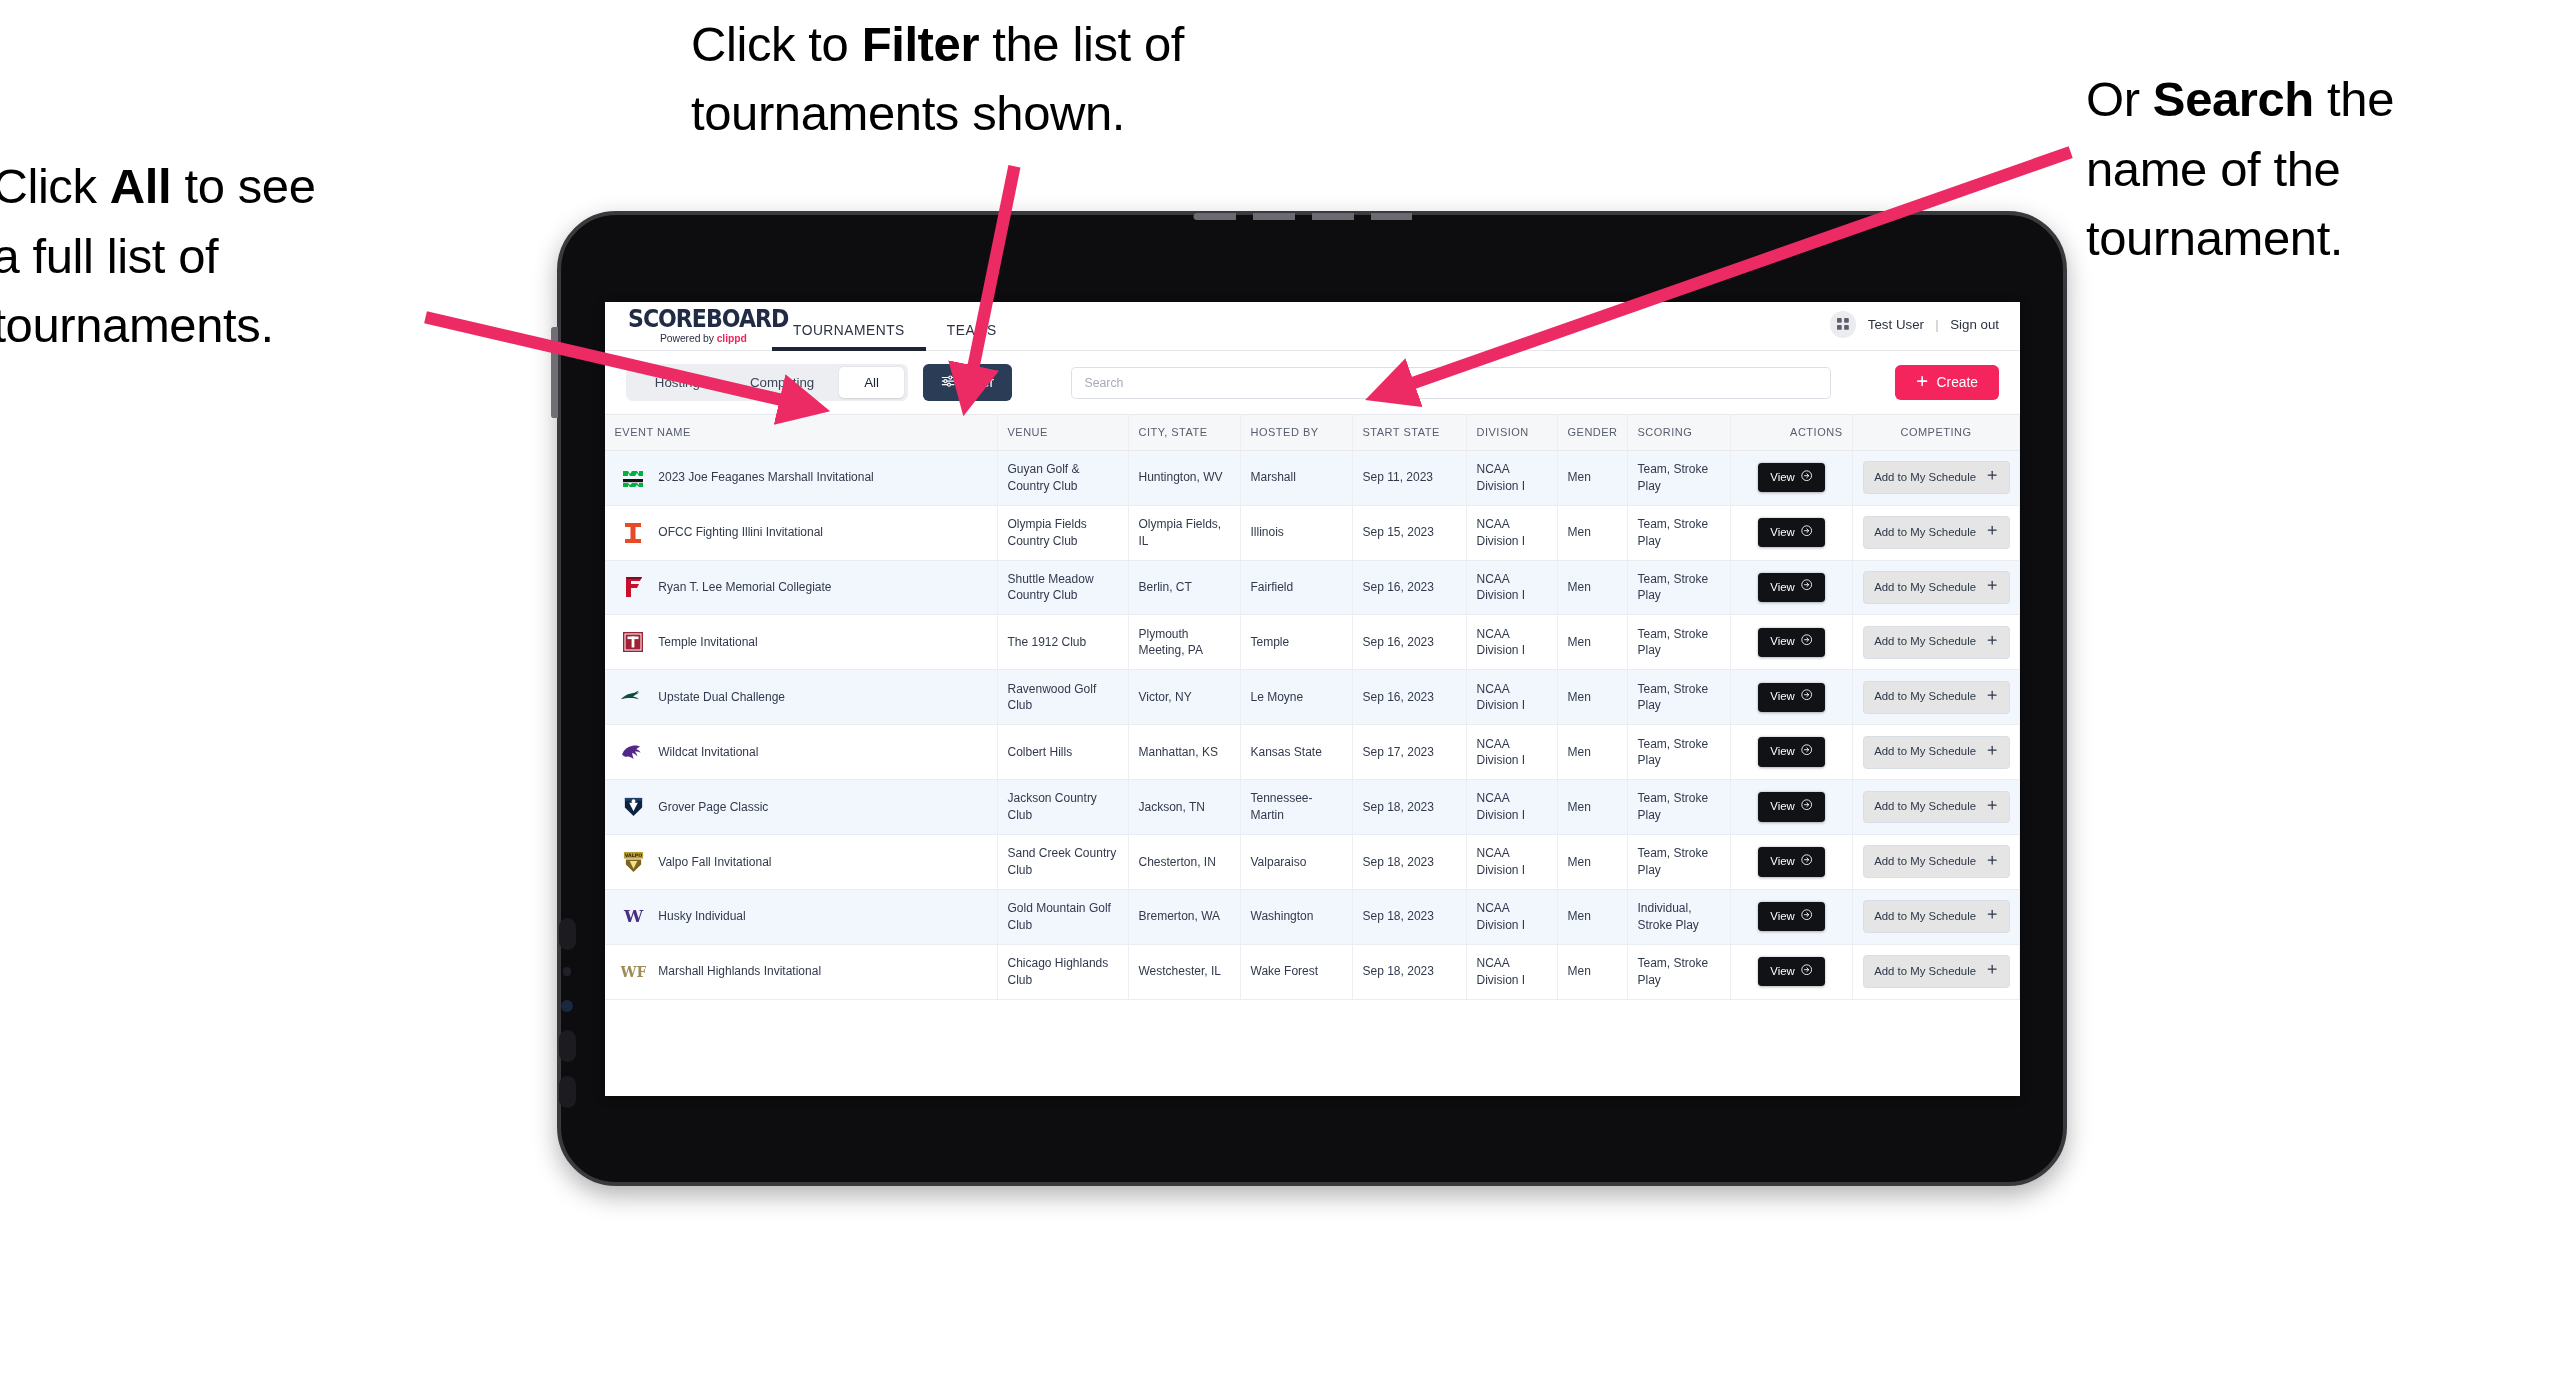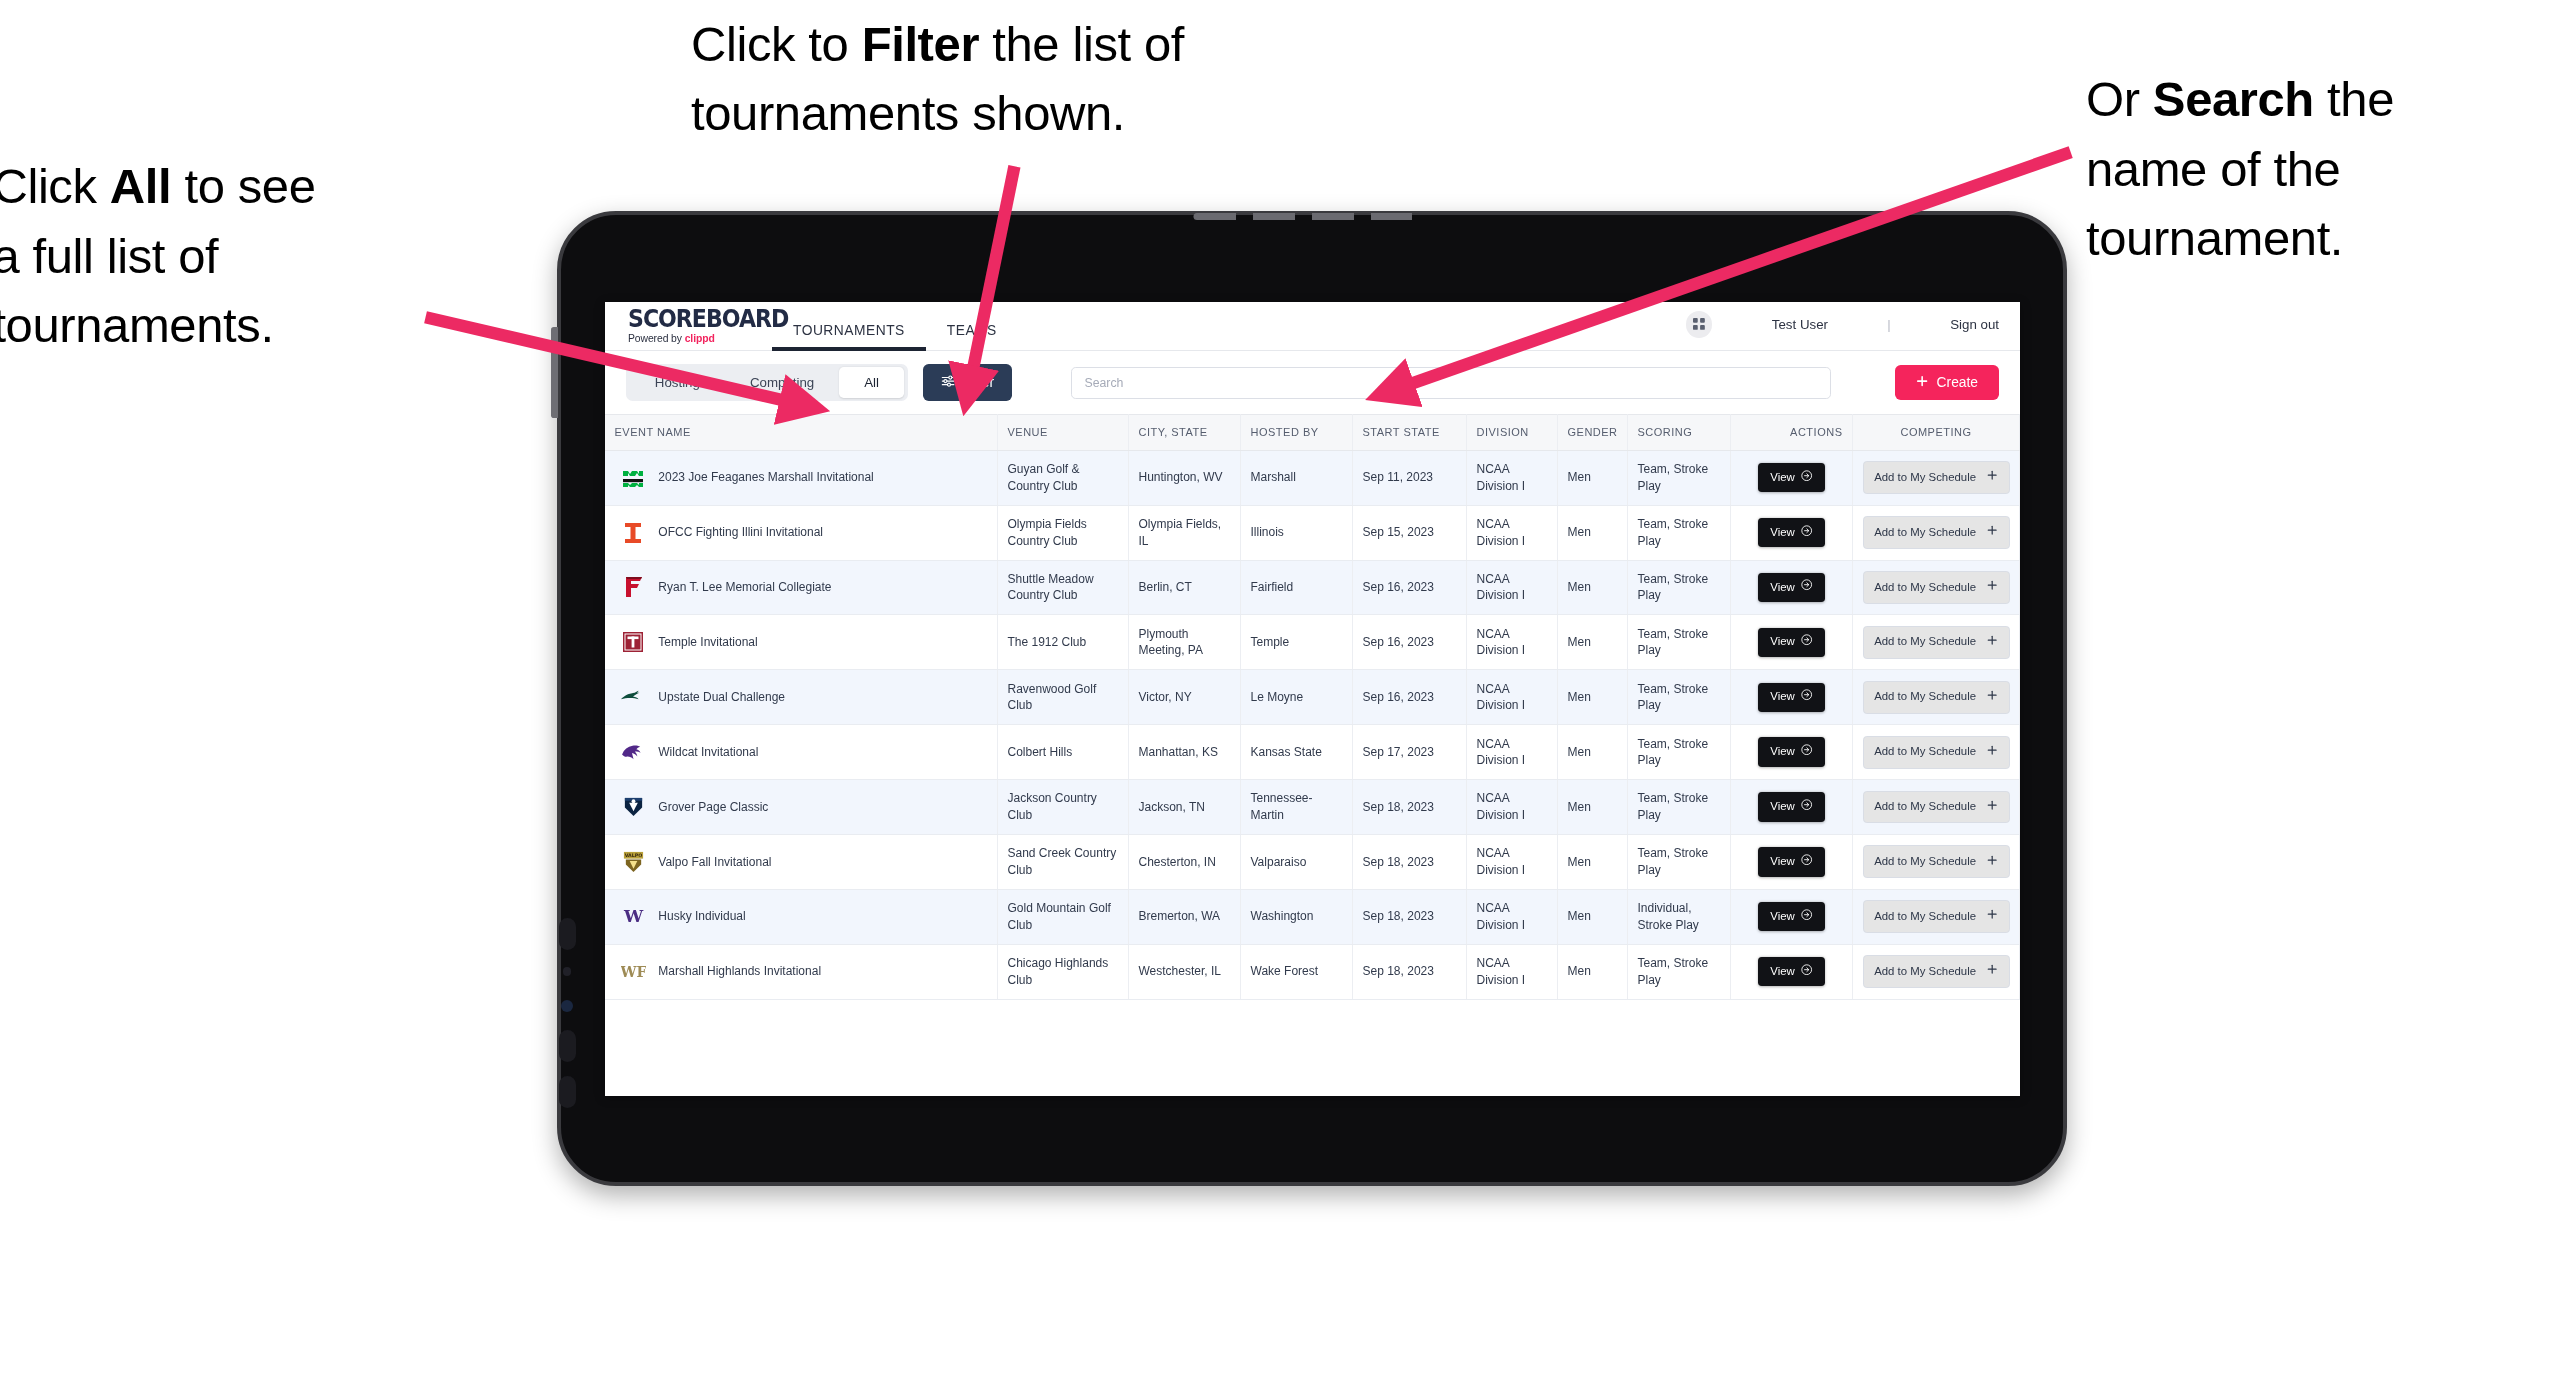"Test User" #userbox span { margin-left: 48px -> none }
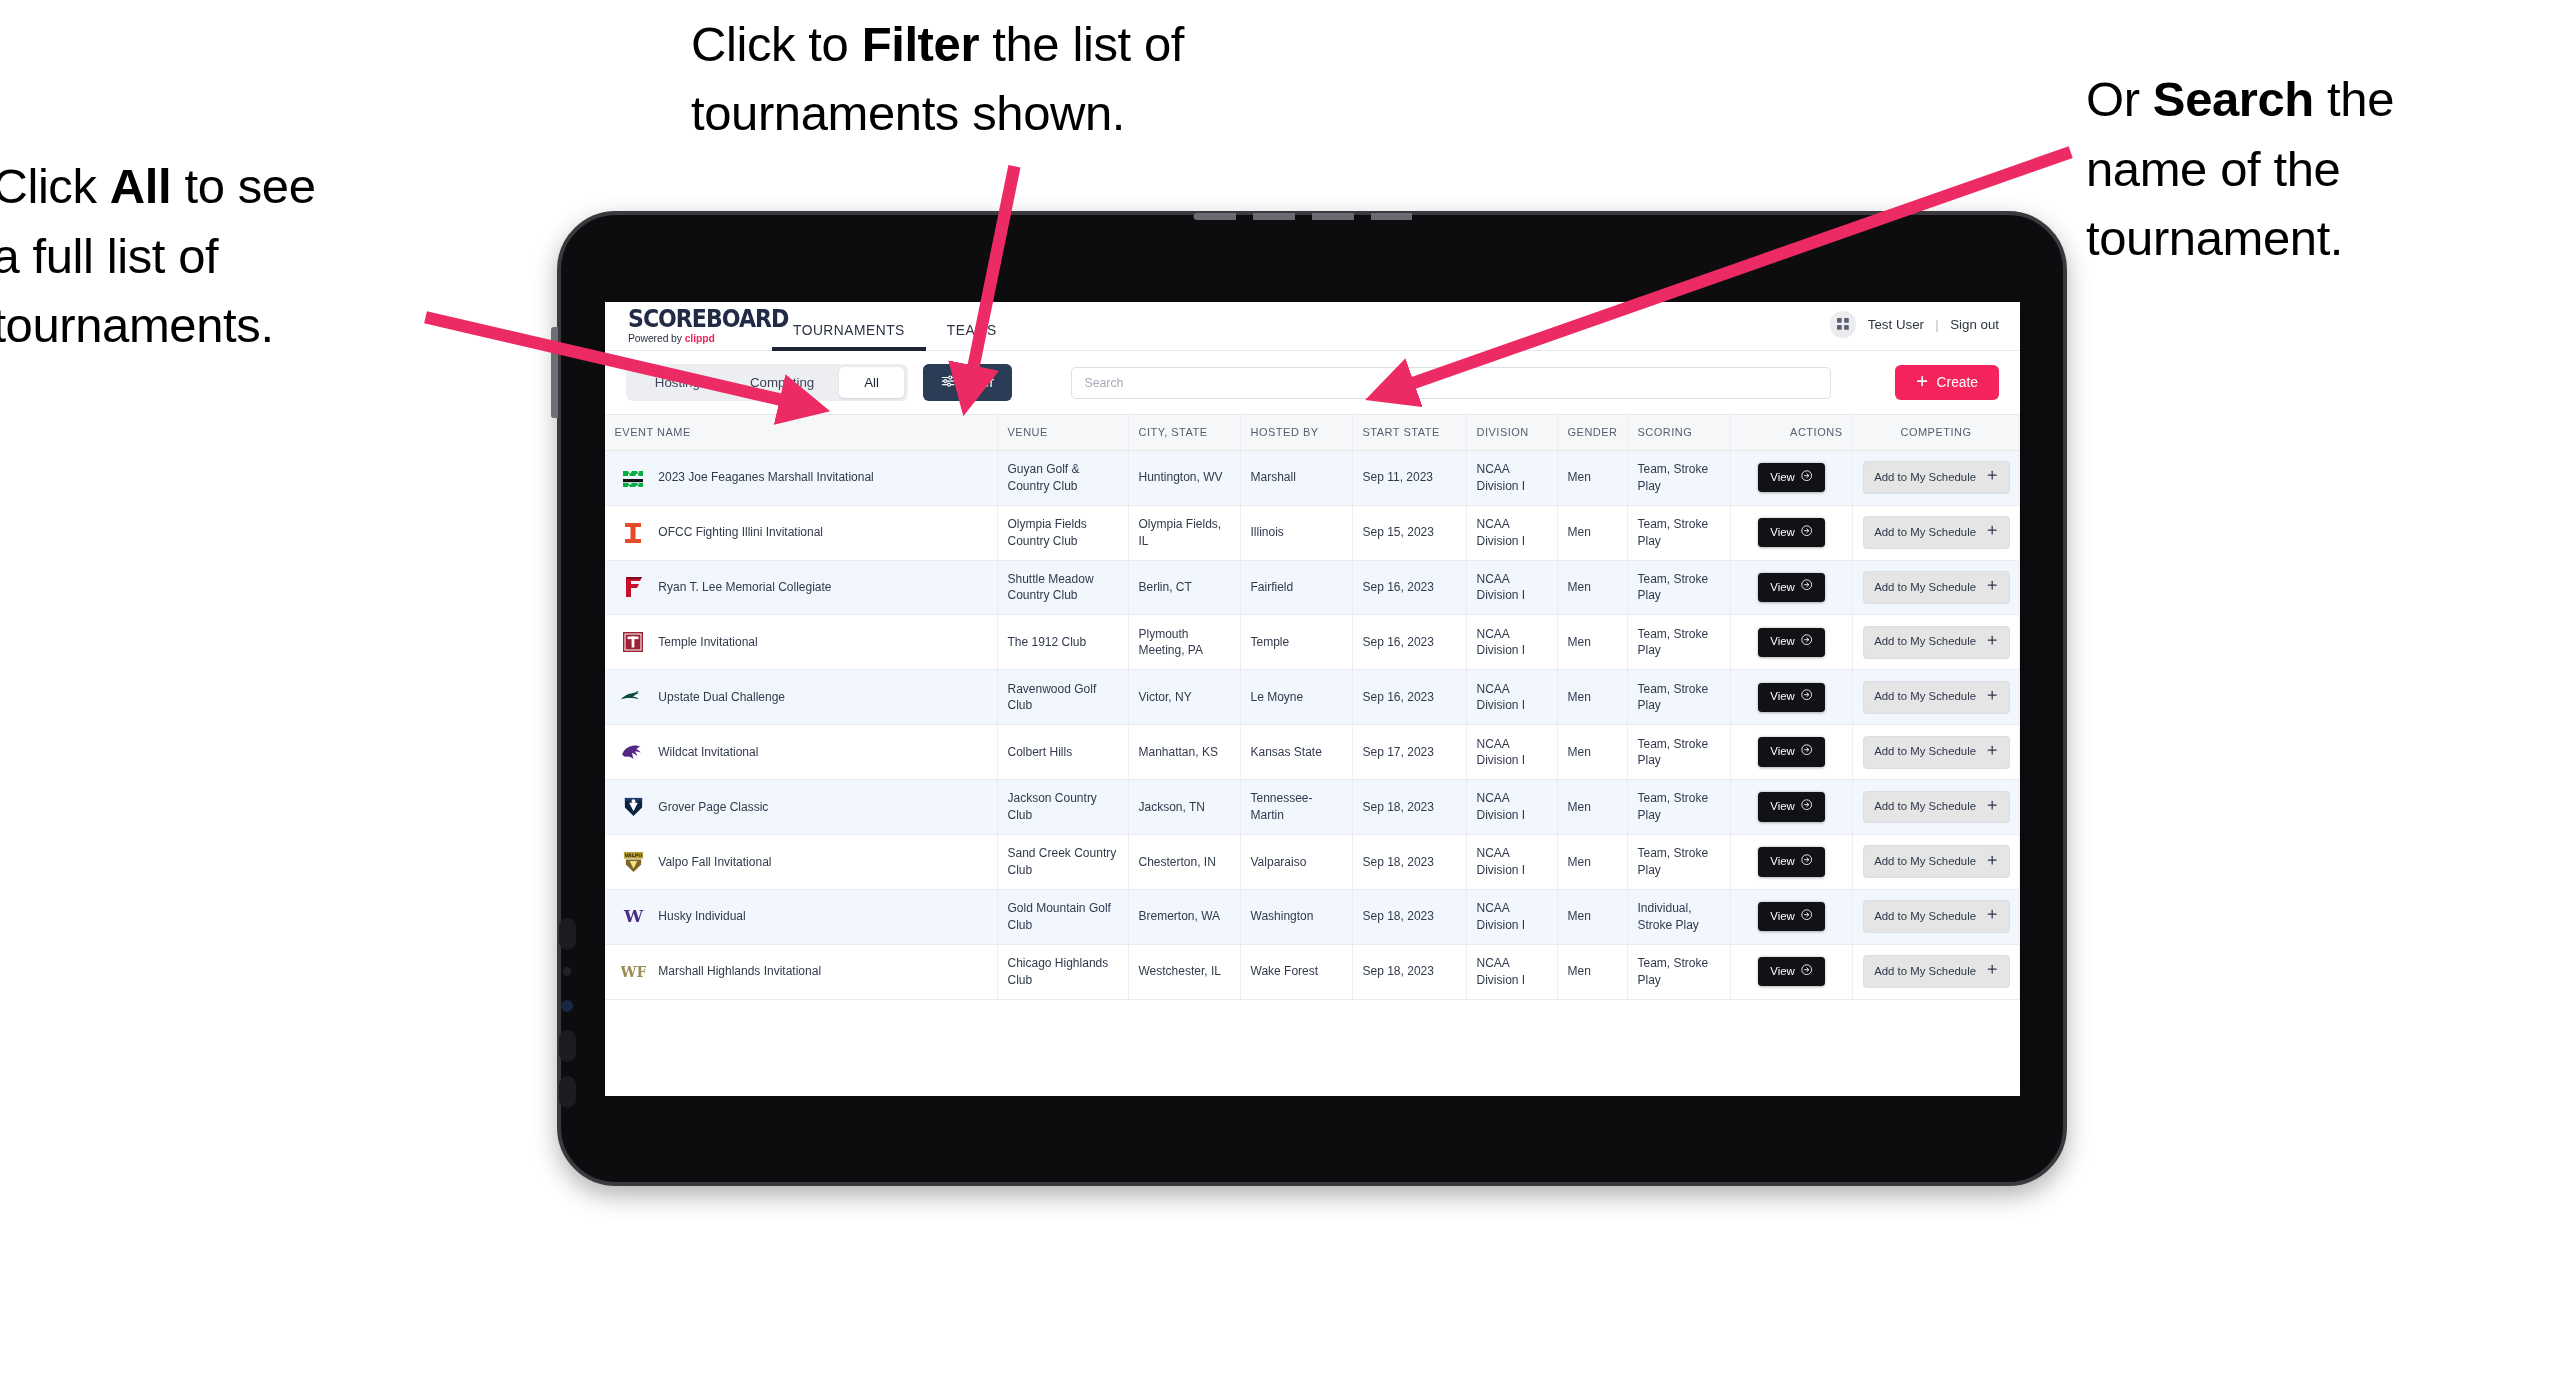"Powered by clippd" #brand .powered { margin-left: none -> 32px }
